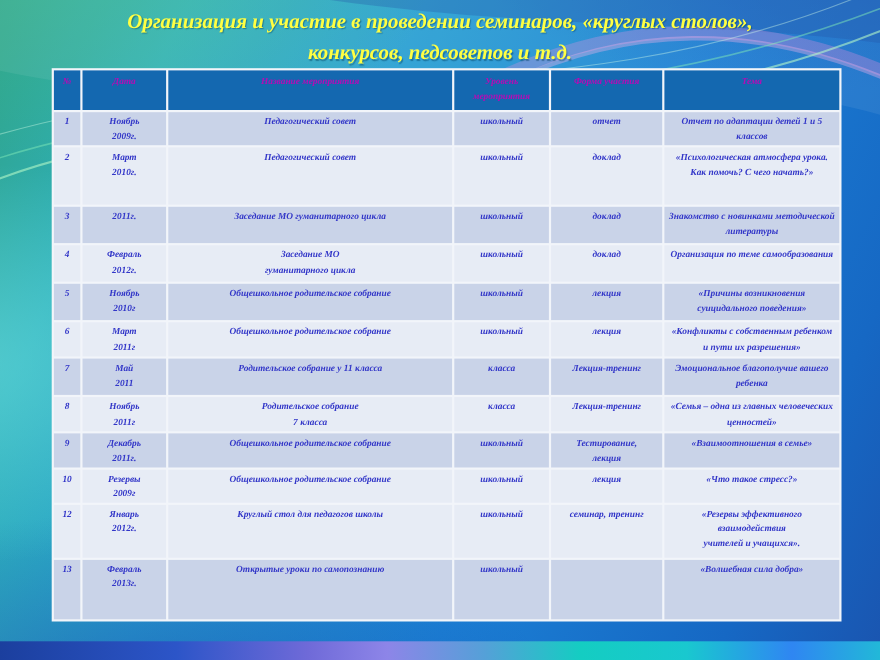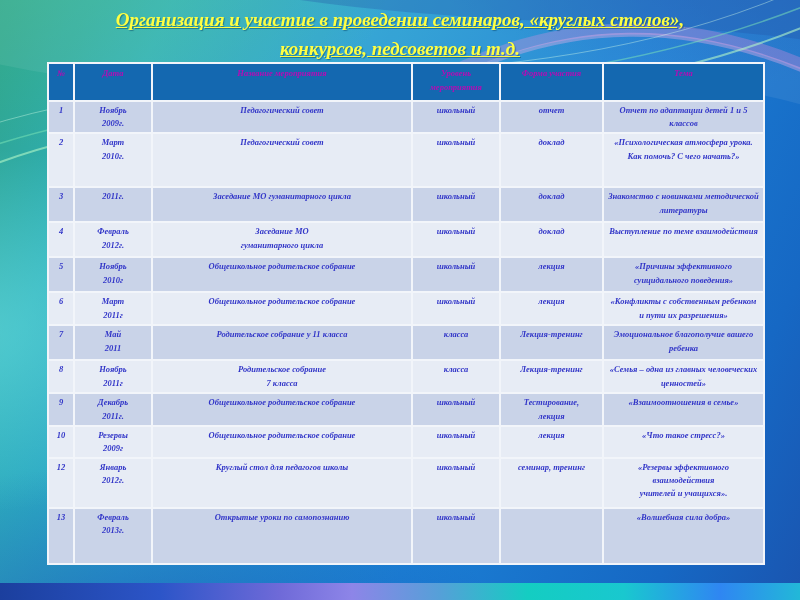"Организация и участие в проведении" .title { text-decoration: underline -> none }
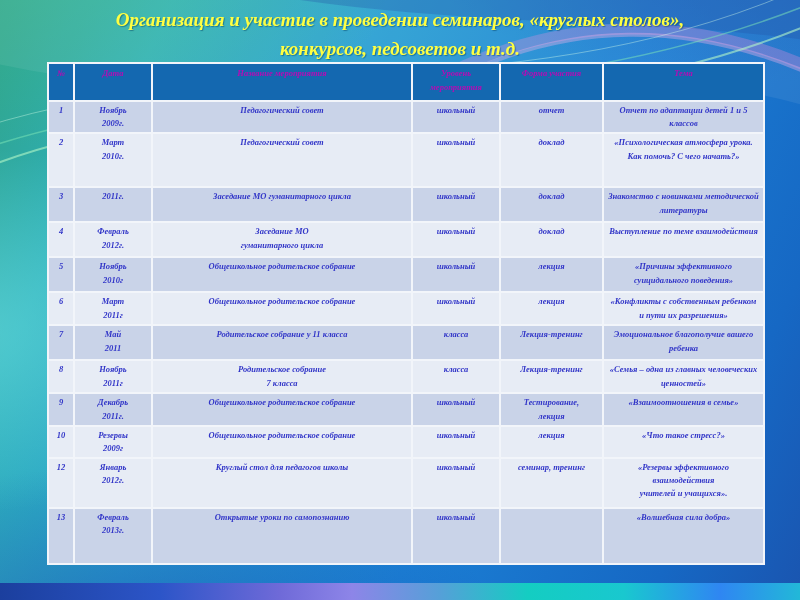"Выступление по теме взаимодействия" td { text: Выступление по теме взаимодействия -> Организация по теме самообразования }
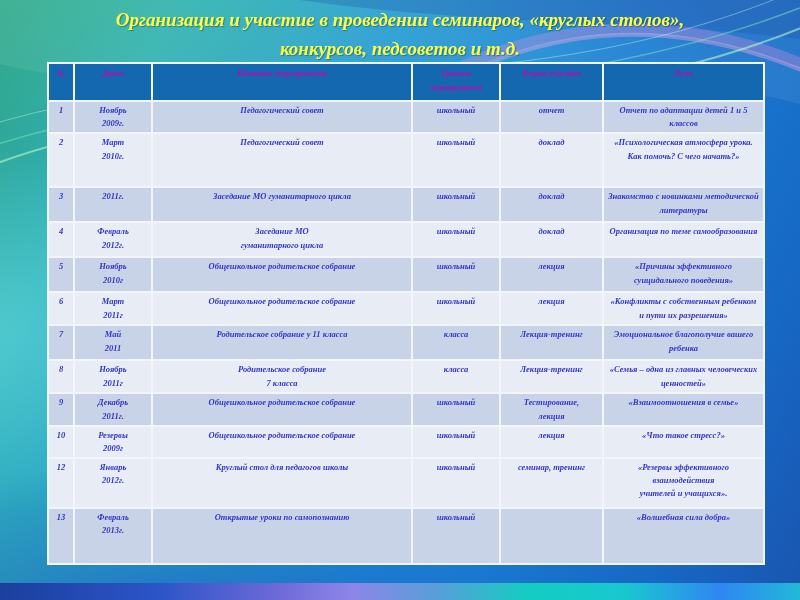"«Причины эффективного суицидального" td { text: эффективного -> возникновения }
